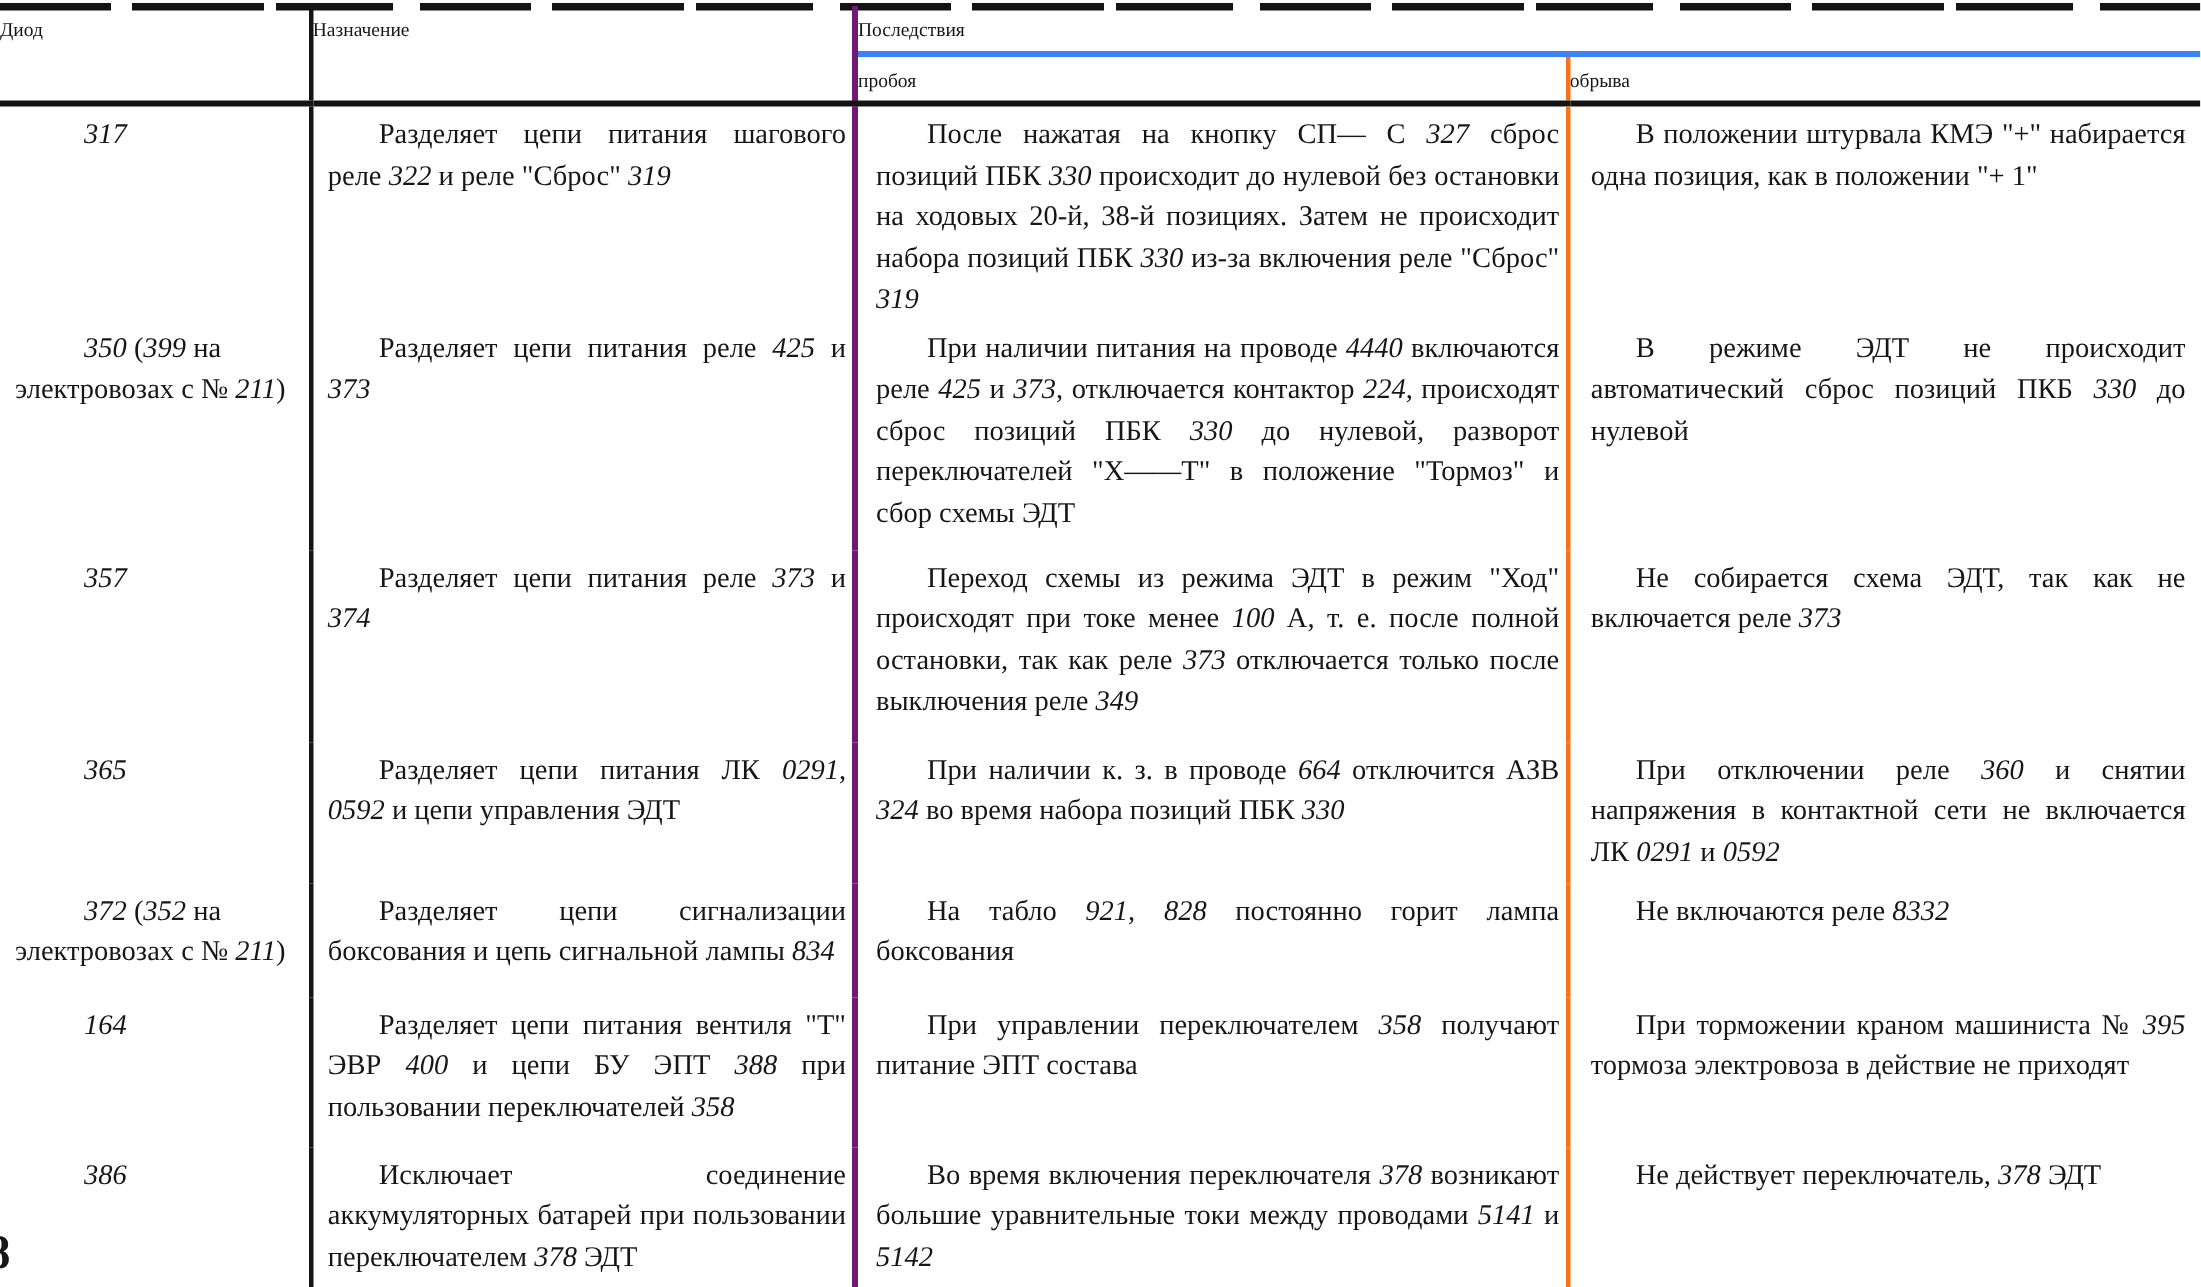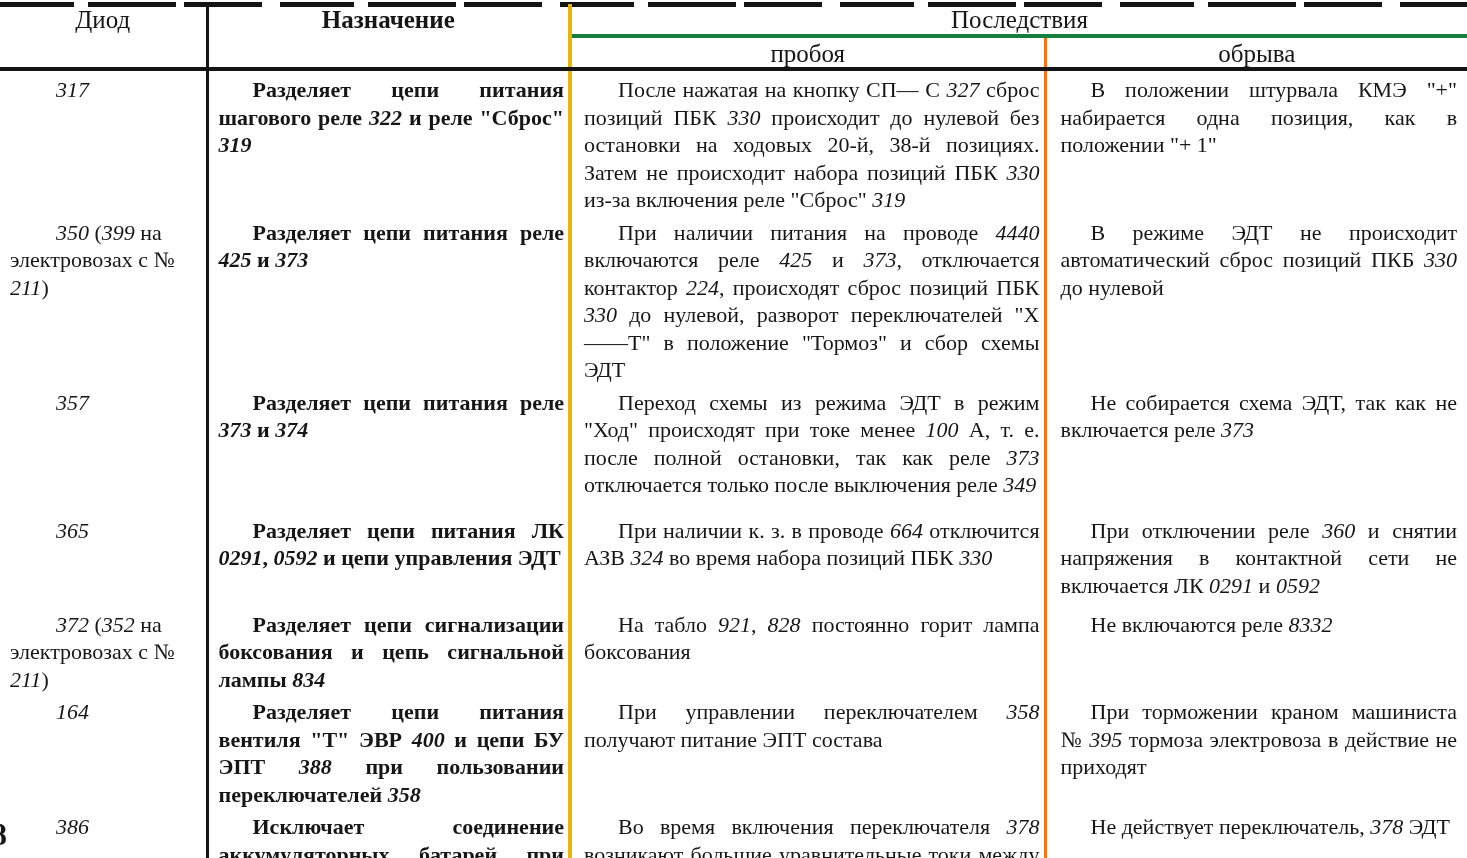"Диод" .hdr { font-size: 25px -> 13px; text-align: center -> none }
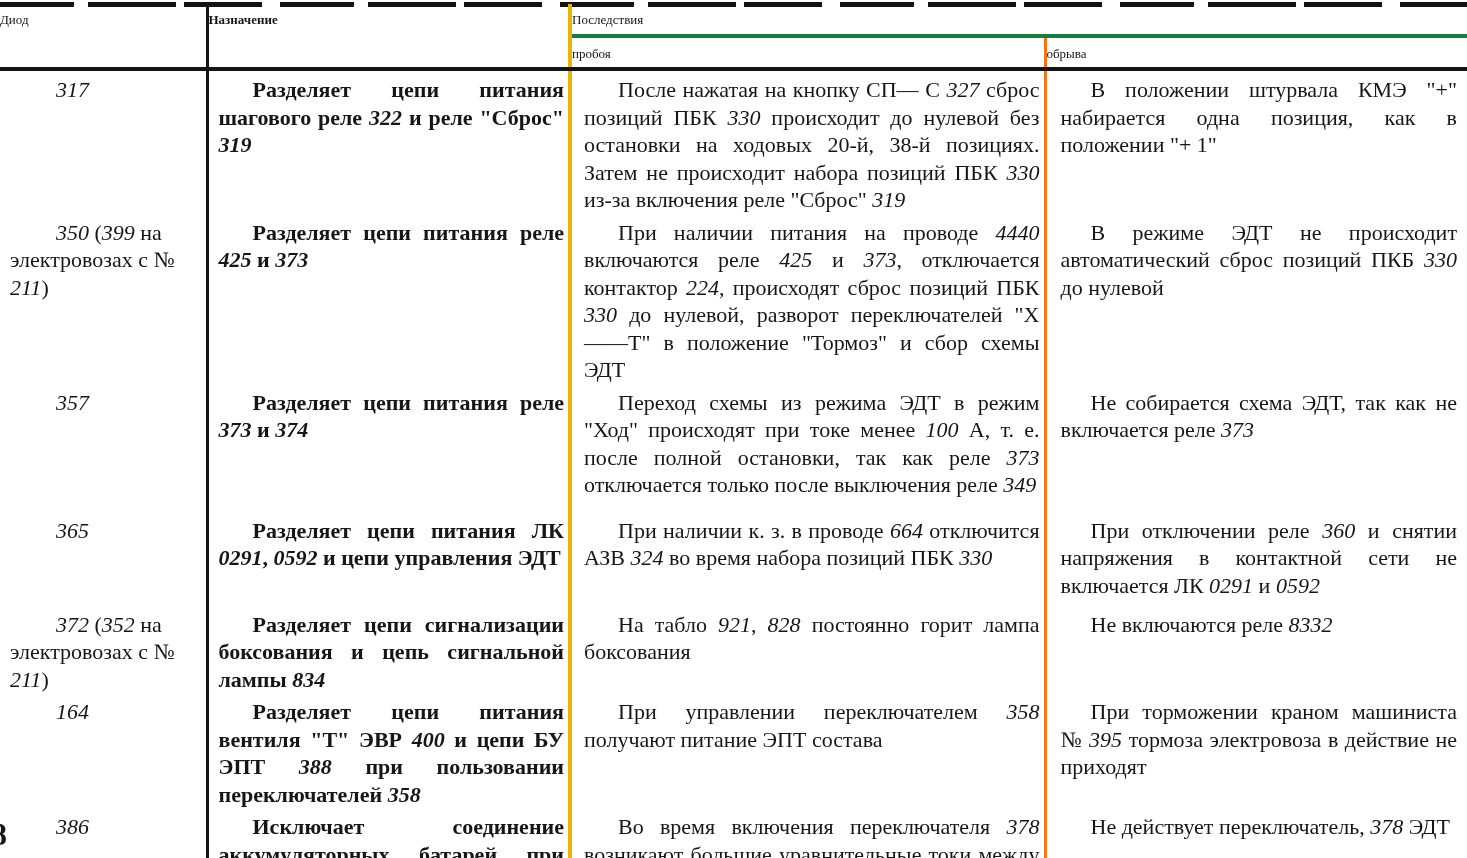"Назначение" .vr2 { border-right: 4px solid #eab308 -> 4px solid #701a75; font-weight: bold -> none }
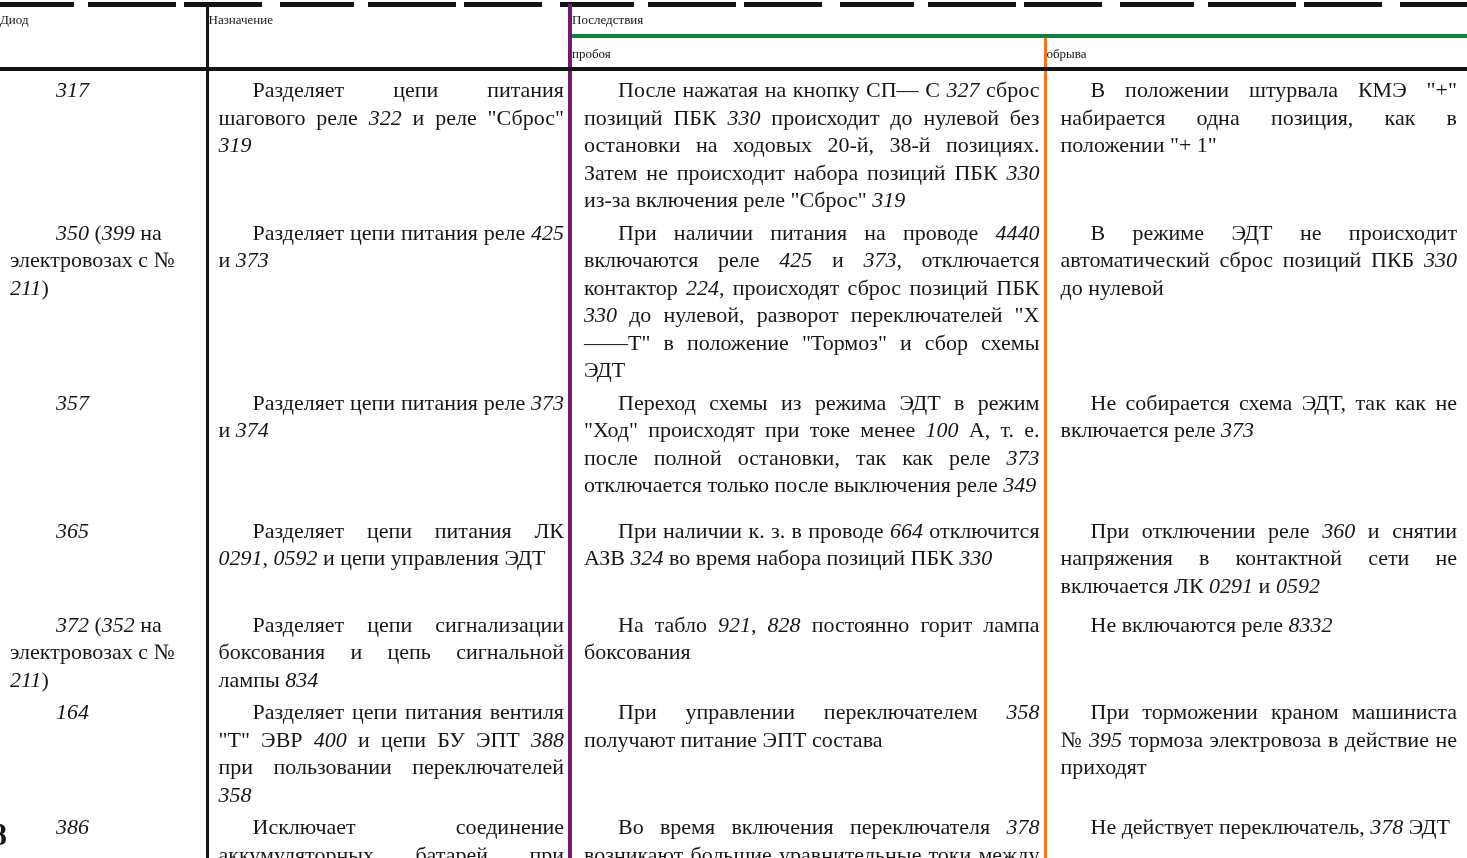"Последствия" .consequences-cell { border-bottom: 4px solid #15803d -> 4px solid #3b82f6 }
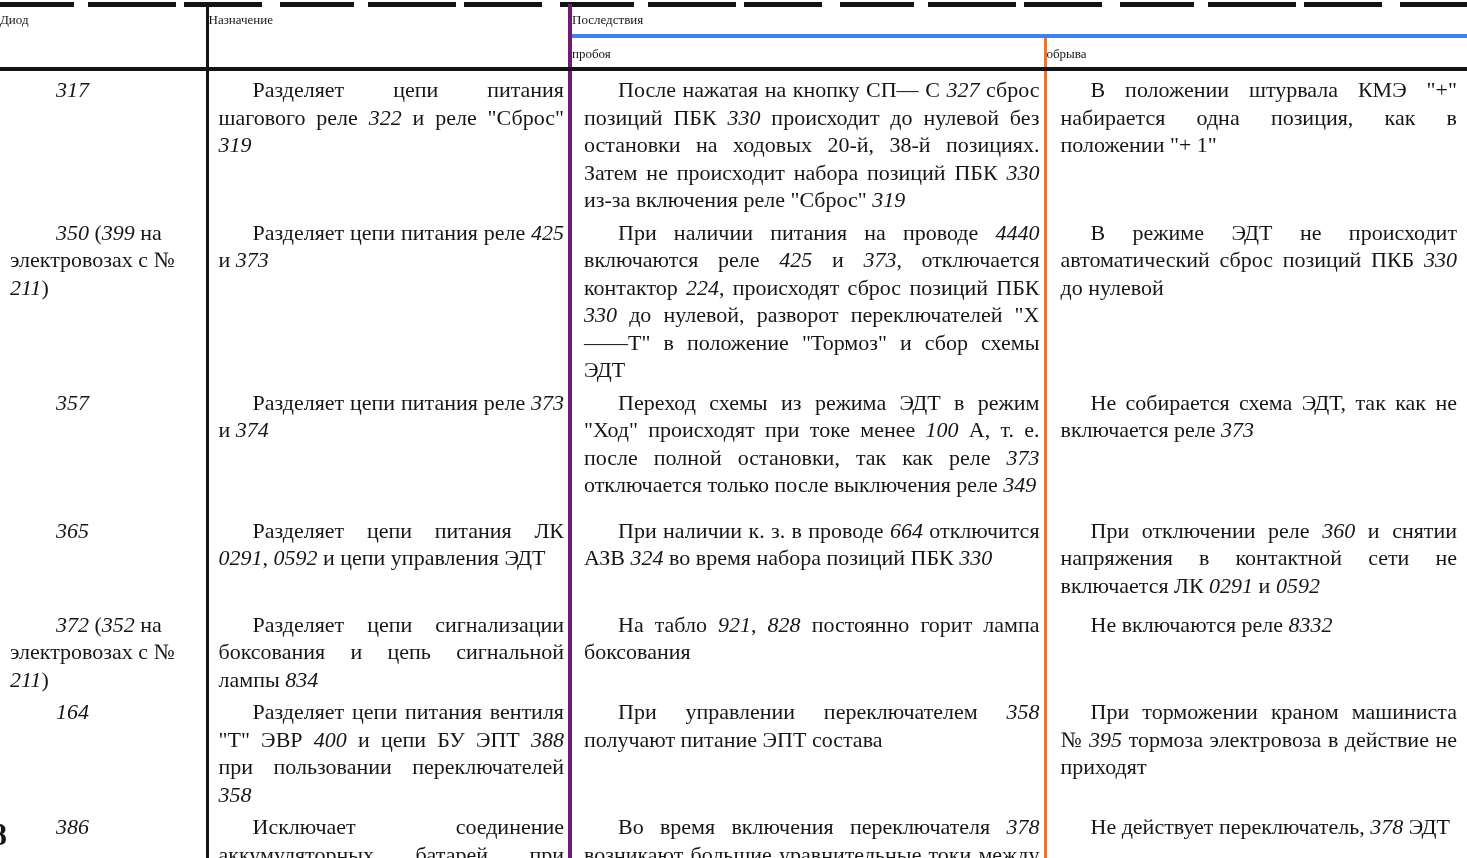"317" td { font-size: 22px -> 19px }
